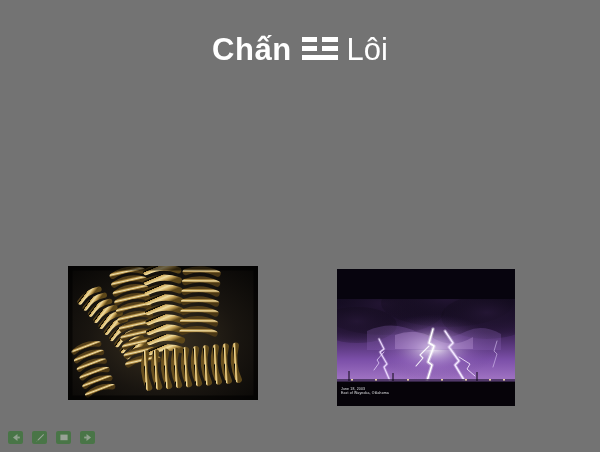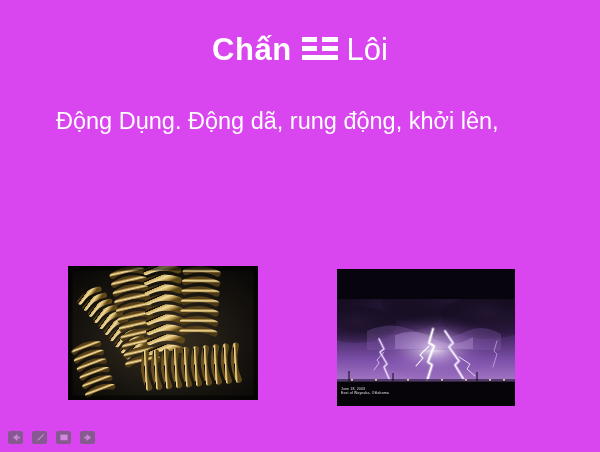"Chấn Lôi" #slide { background: #d946ef -> #737373 }
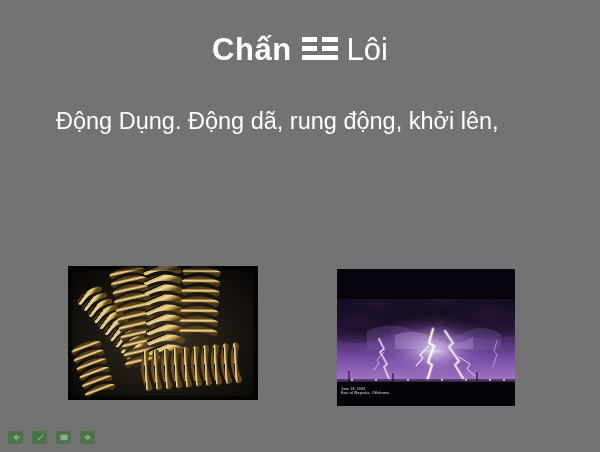"Động Dụng. Động dã, rung" div { html: <div>Động Dụng. Động dã, rung động, khởi lên,</div> -> none }
